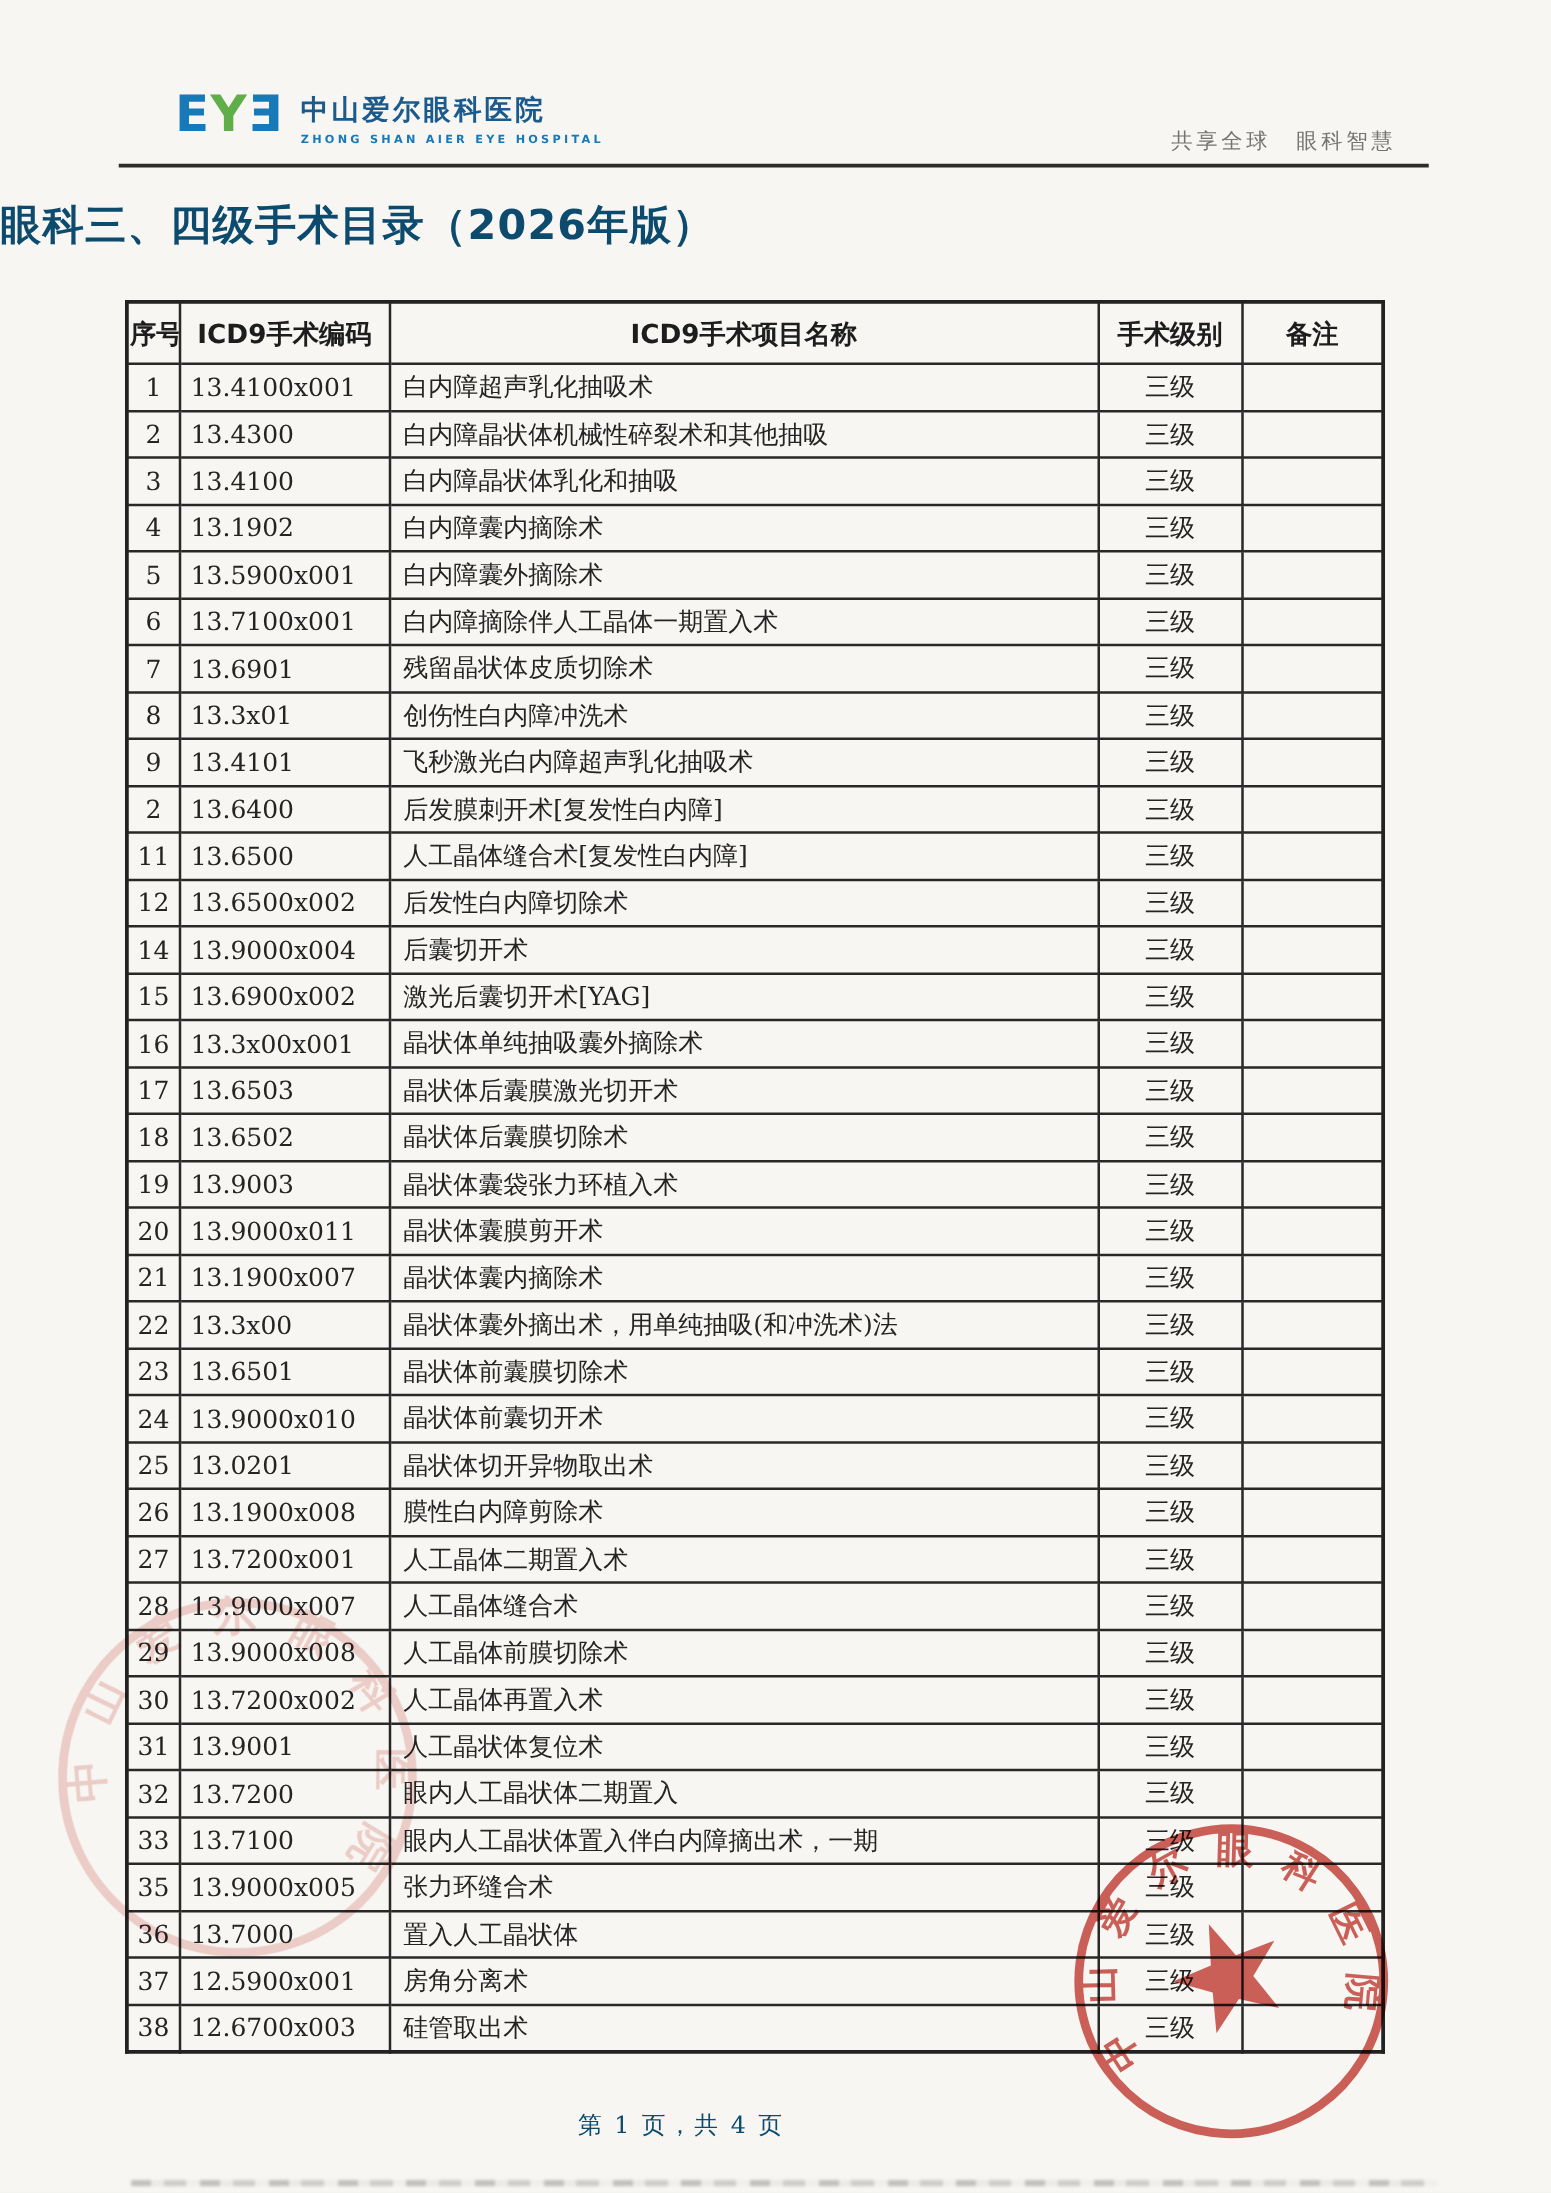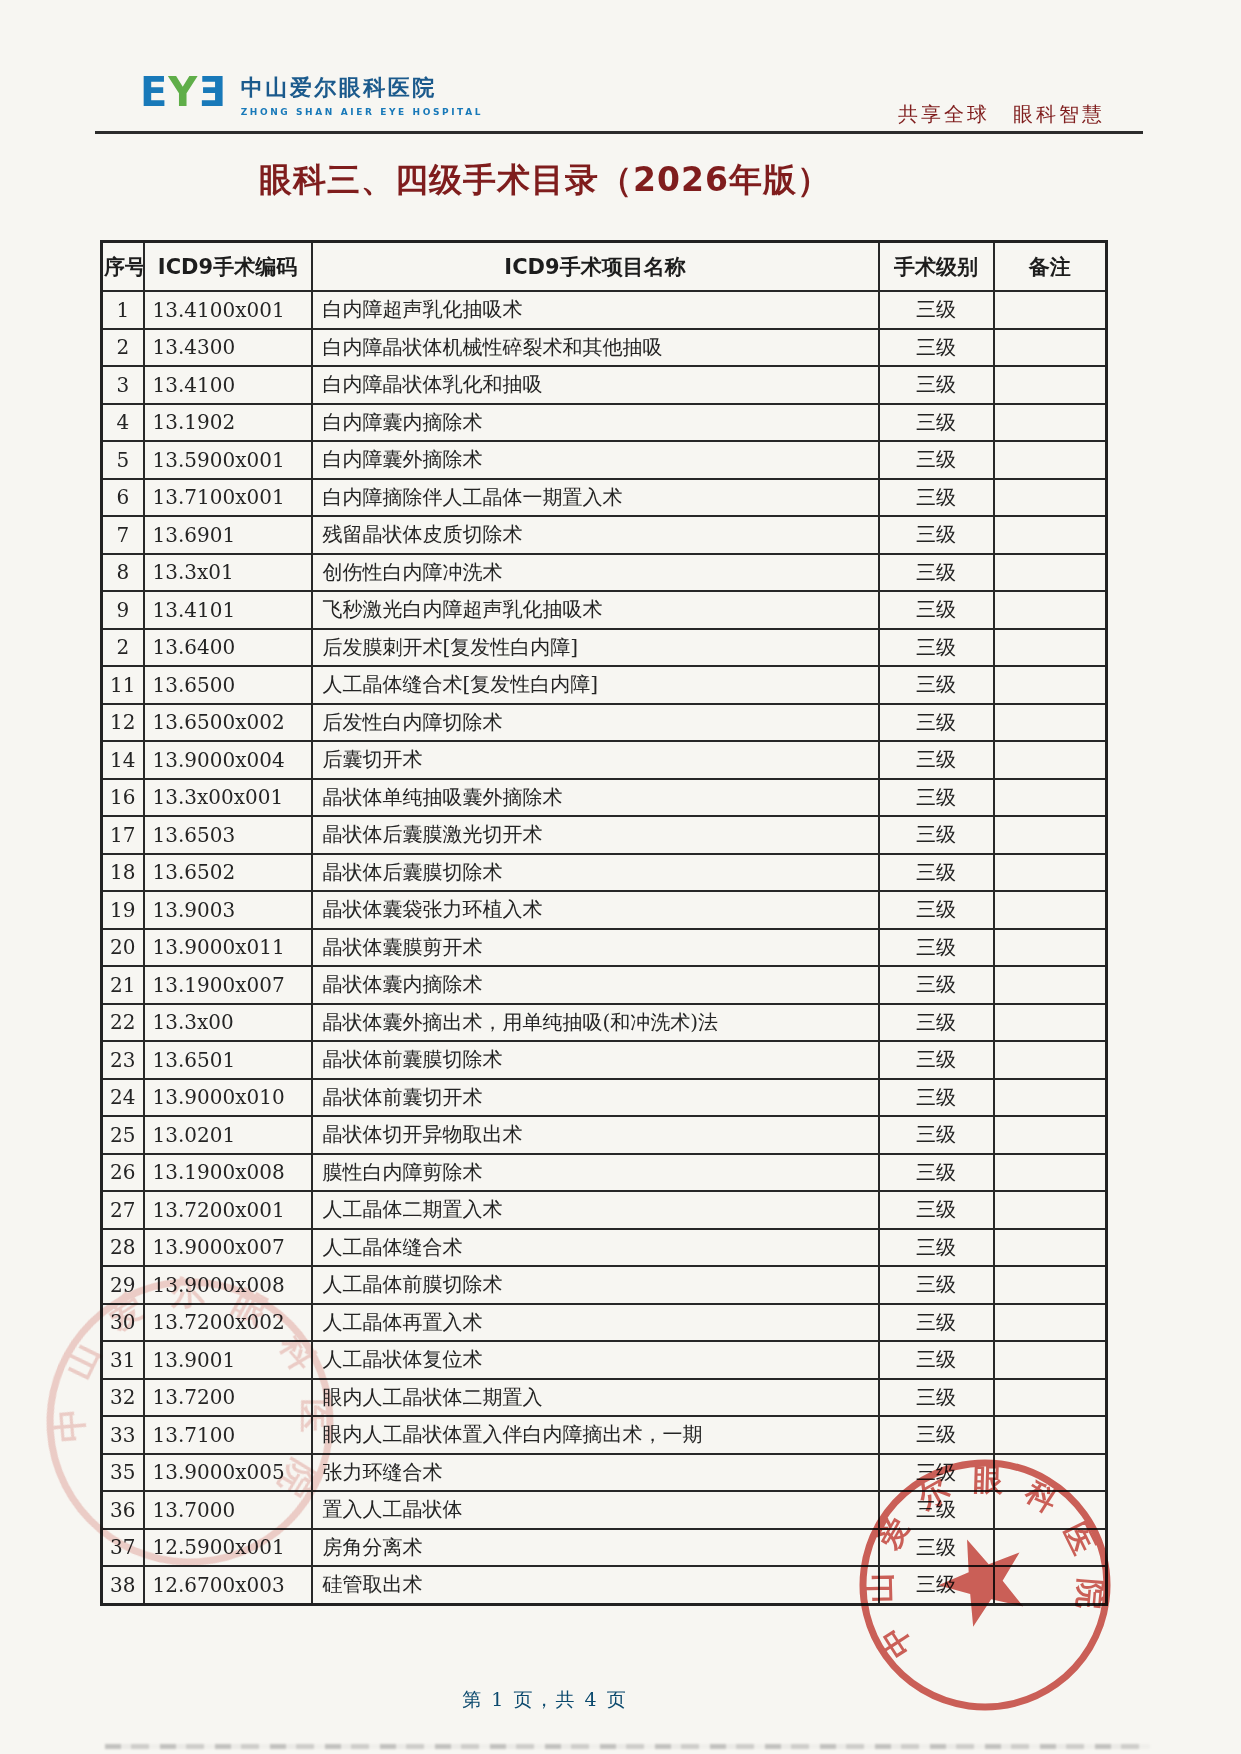"共享全球 眼科智慧" .tagline { color: #7f1d1d -> #737373; font-size: 20px -> 17px; right: 136px -> 124px }
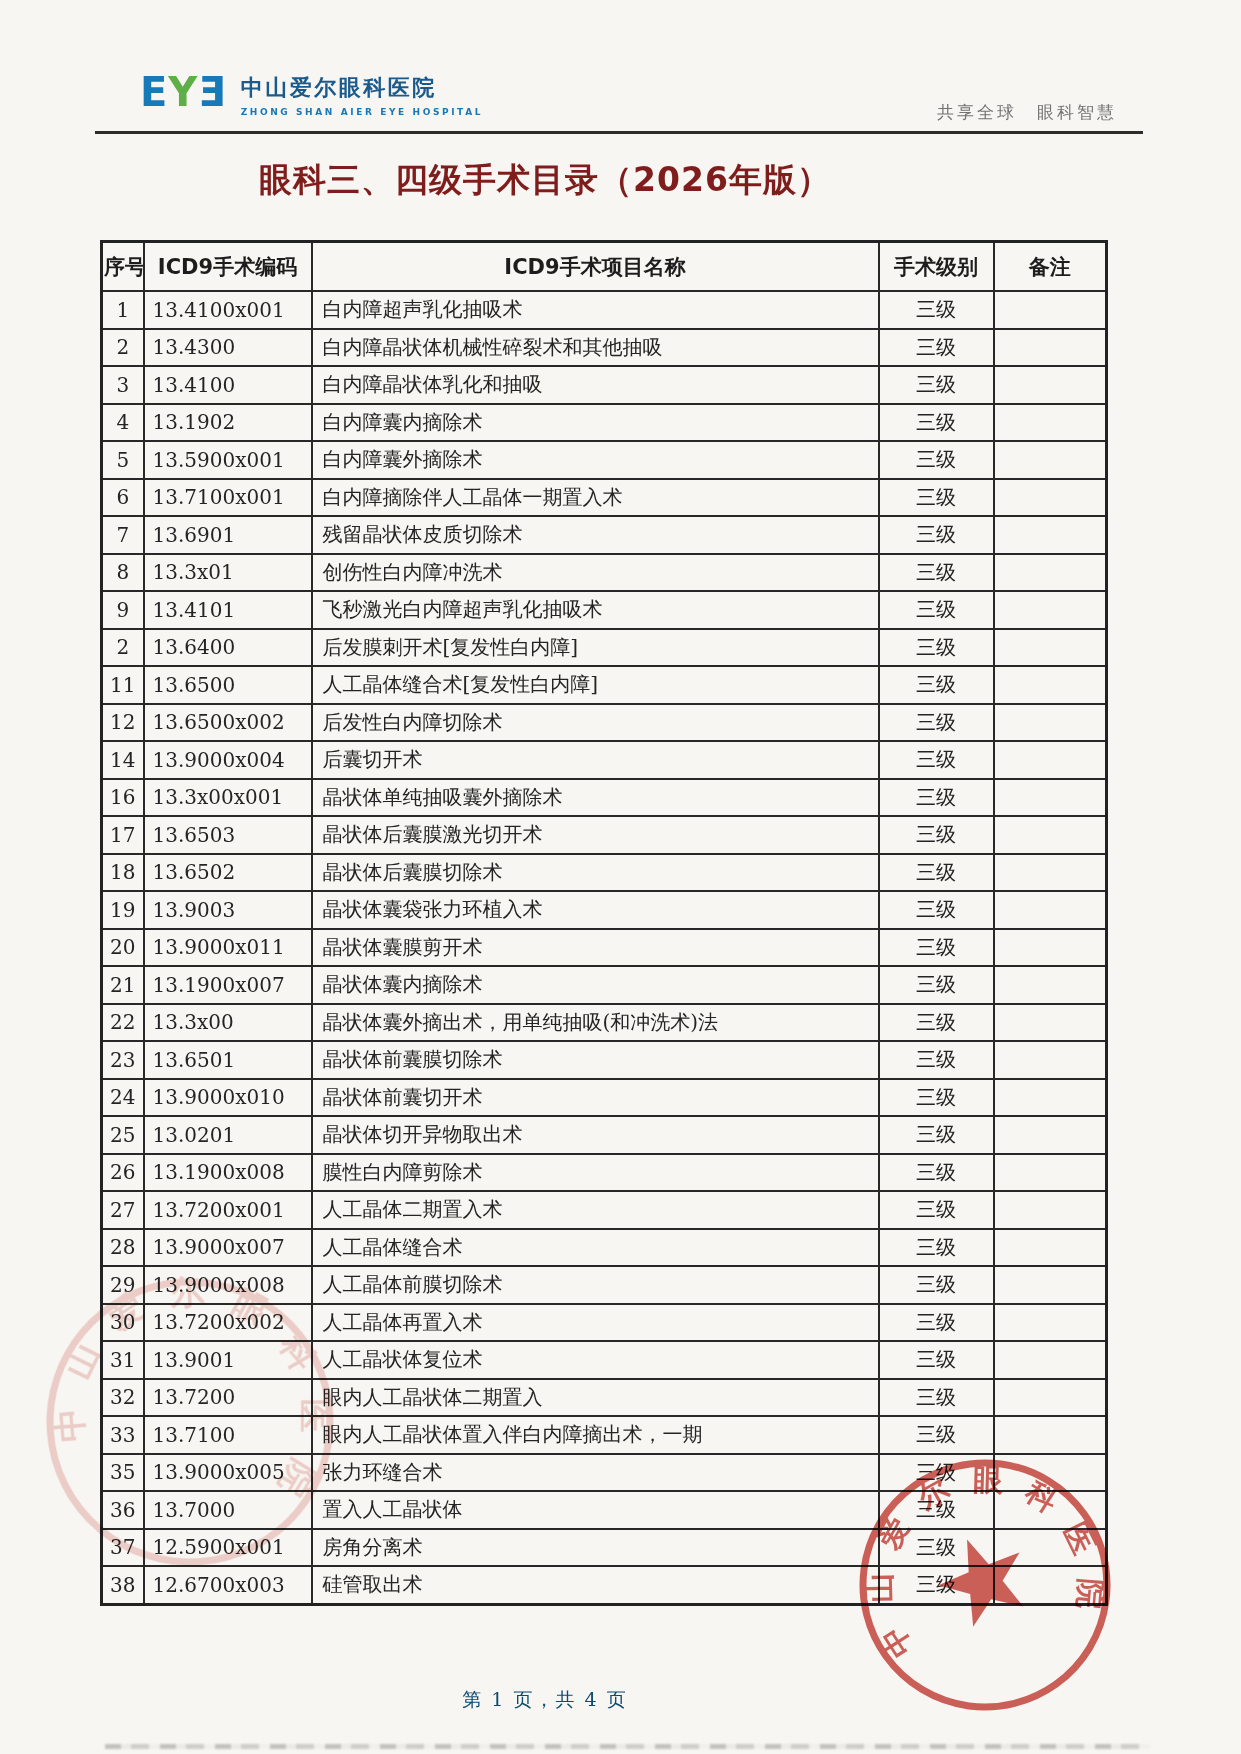"眼科三、四级手术目录（2026年版）" .doc-title { color: #7f1d1d -> #0c4a6e; text-align: center -> none }
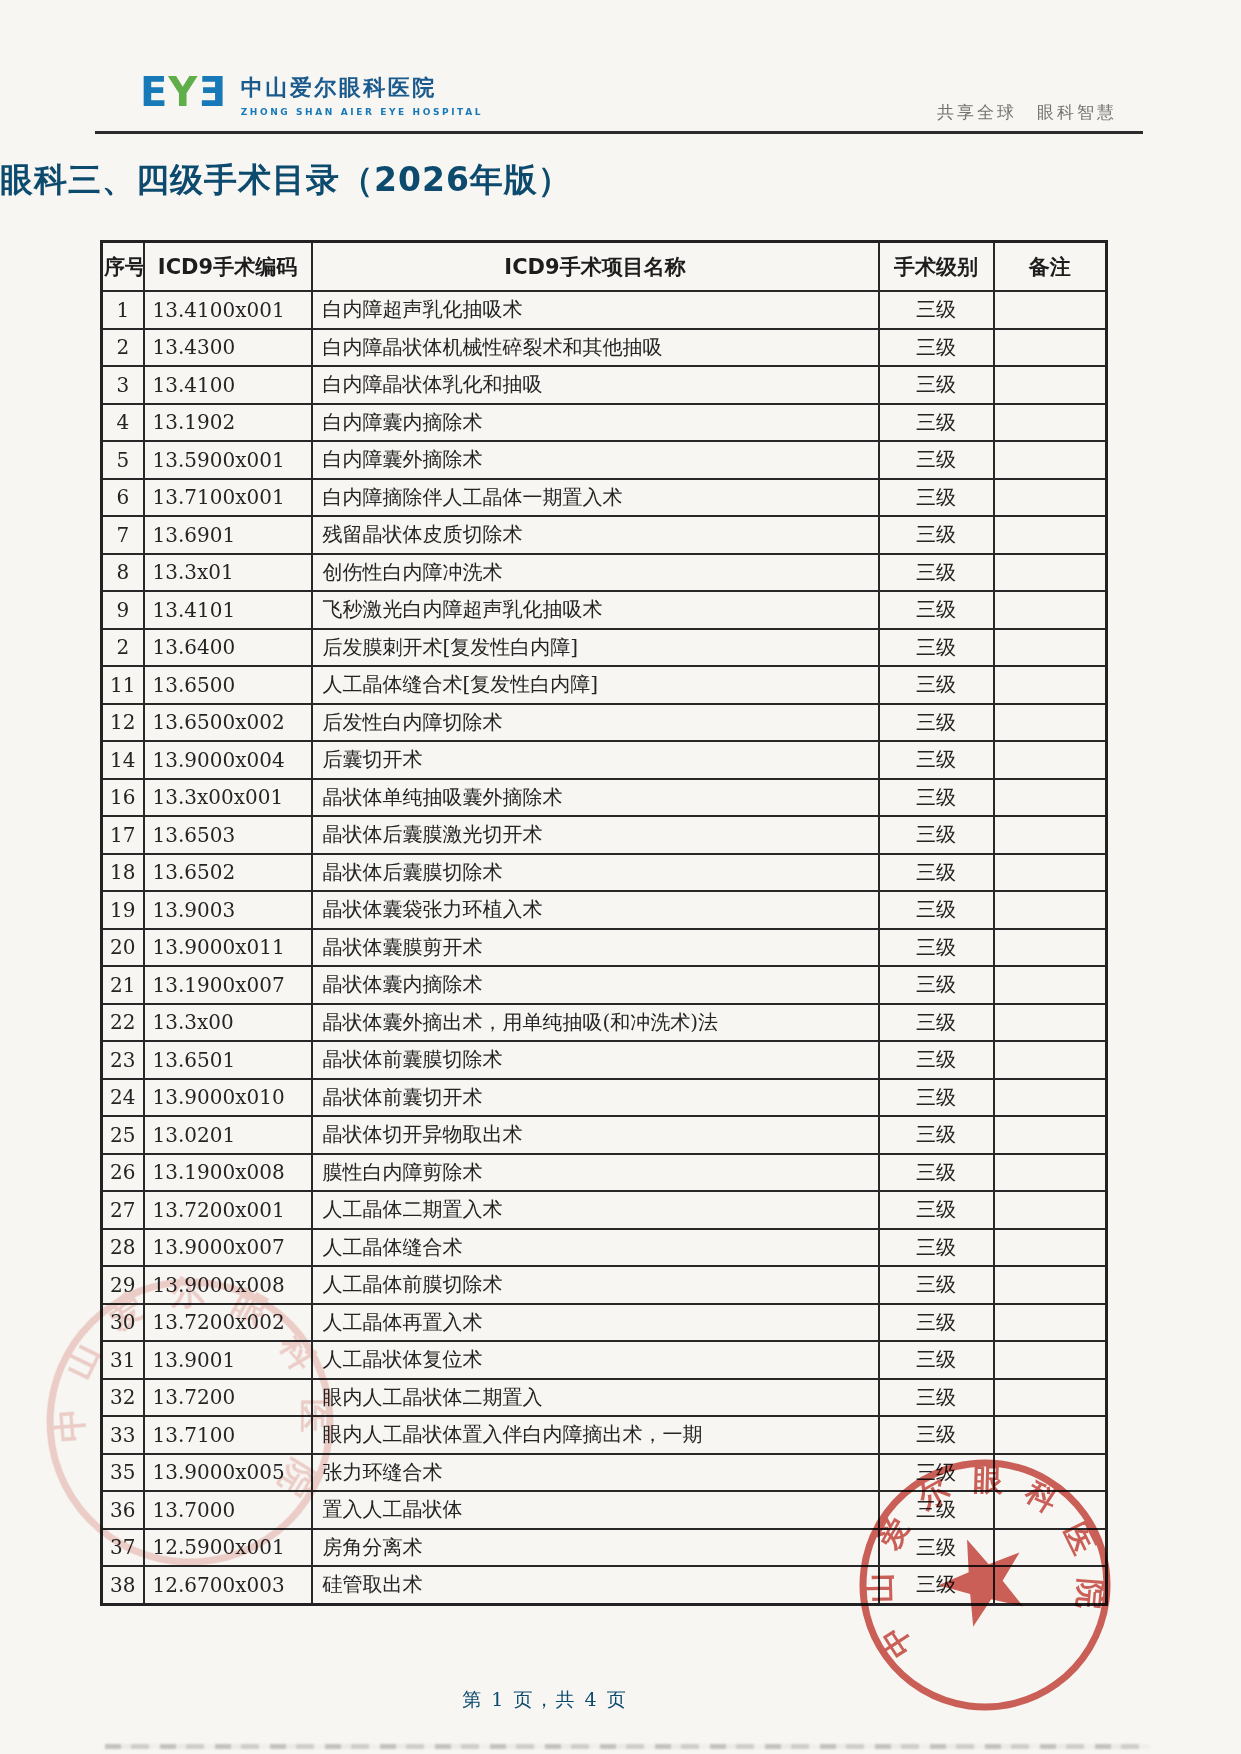"15" tr { html: none -> <tr> <td>15</td> <td>13.6900x002</td> <td>激光后囊切开术[YAG]</td> <td>三级</td> <td></td> </tr> }
